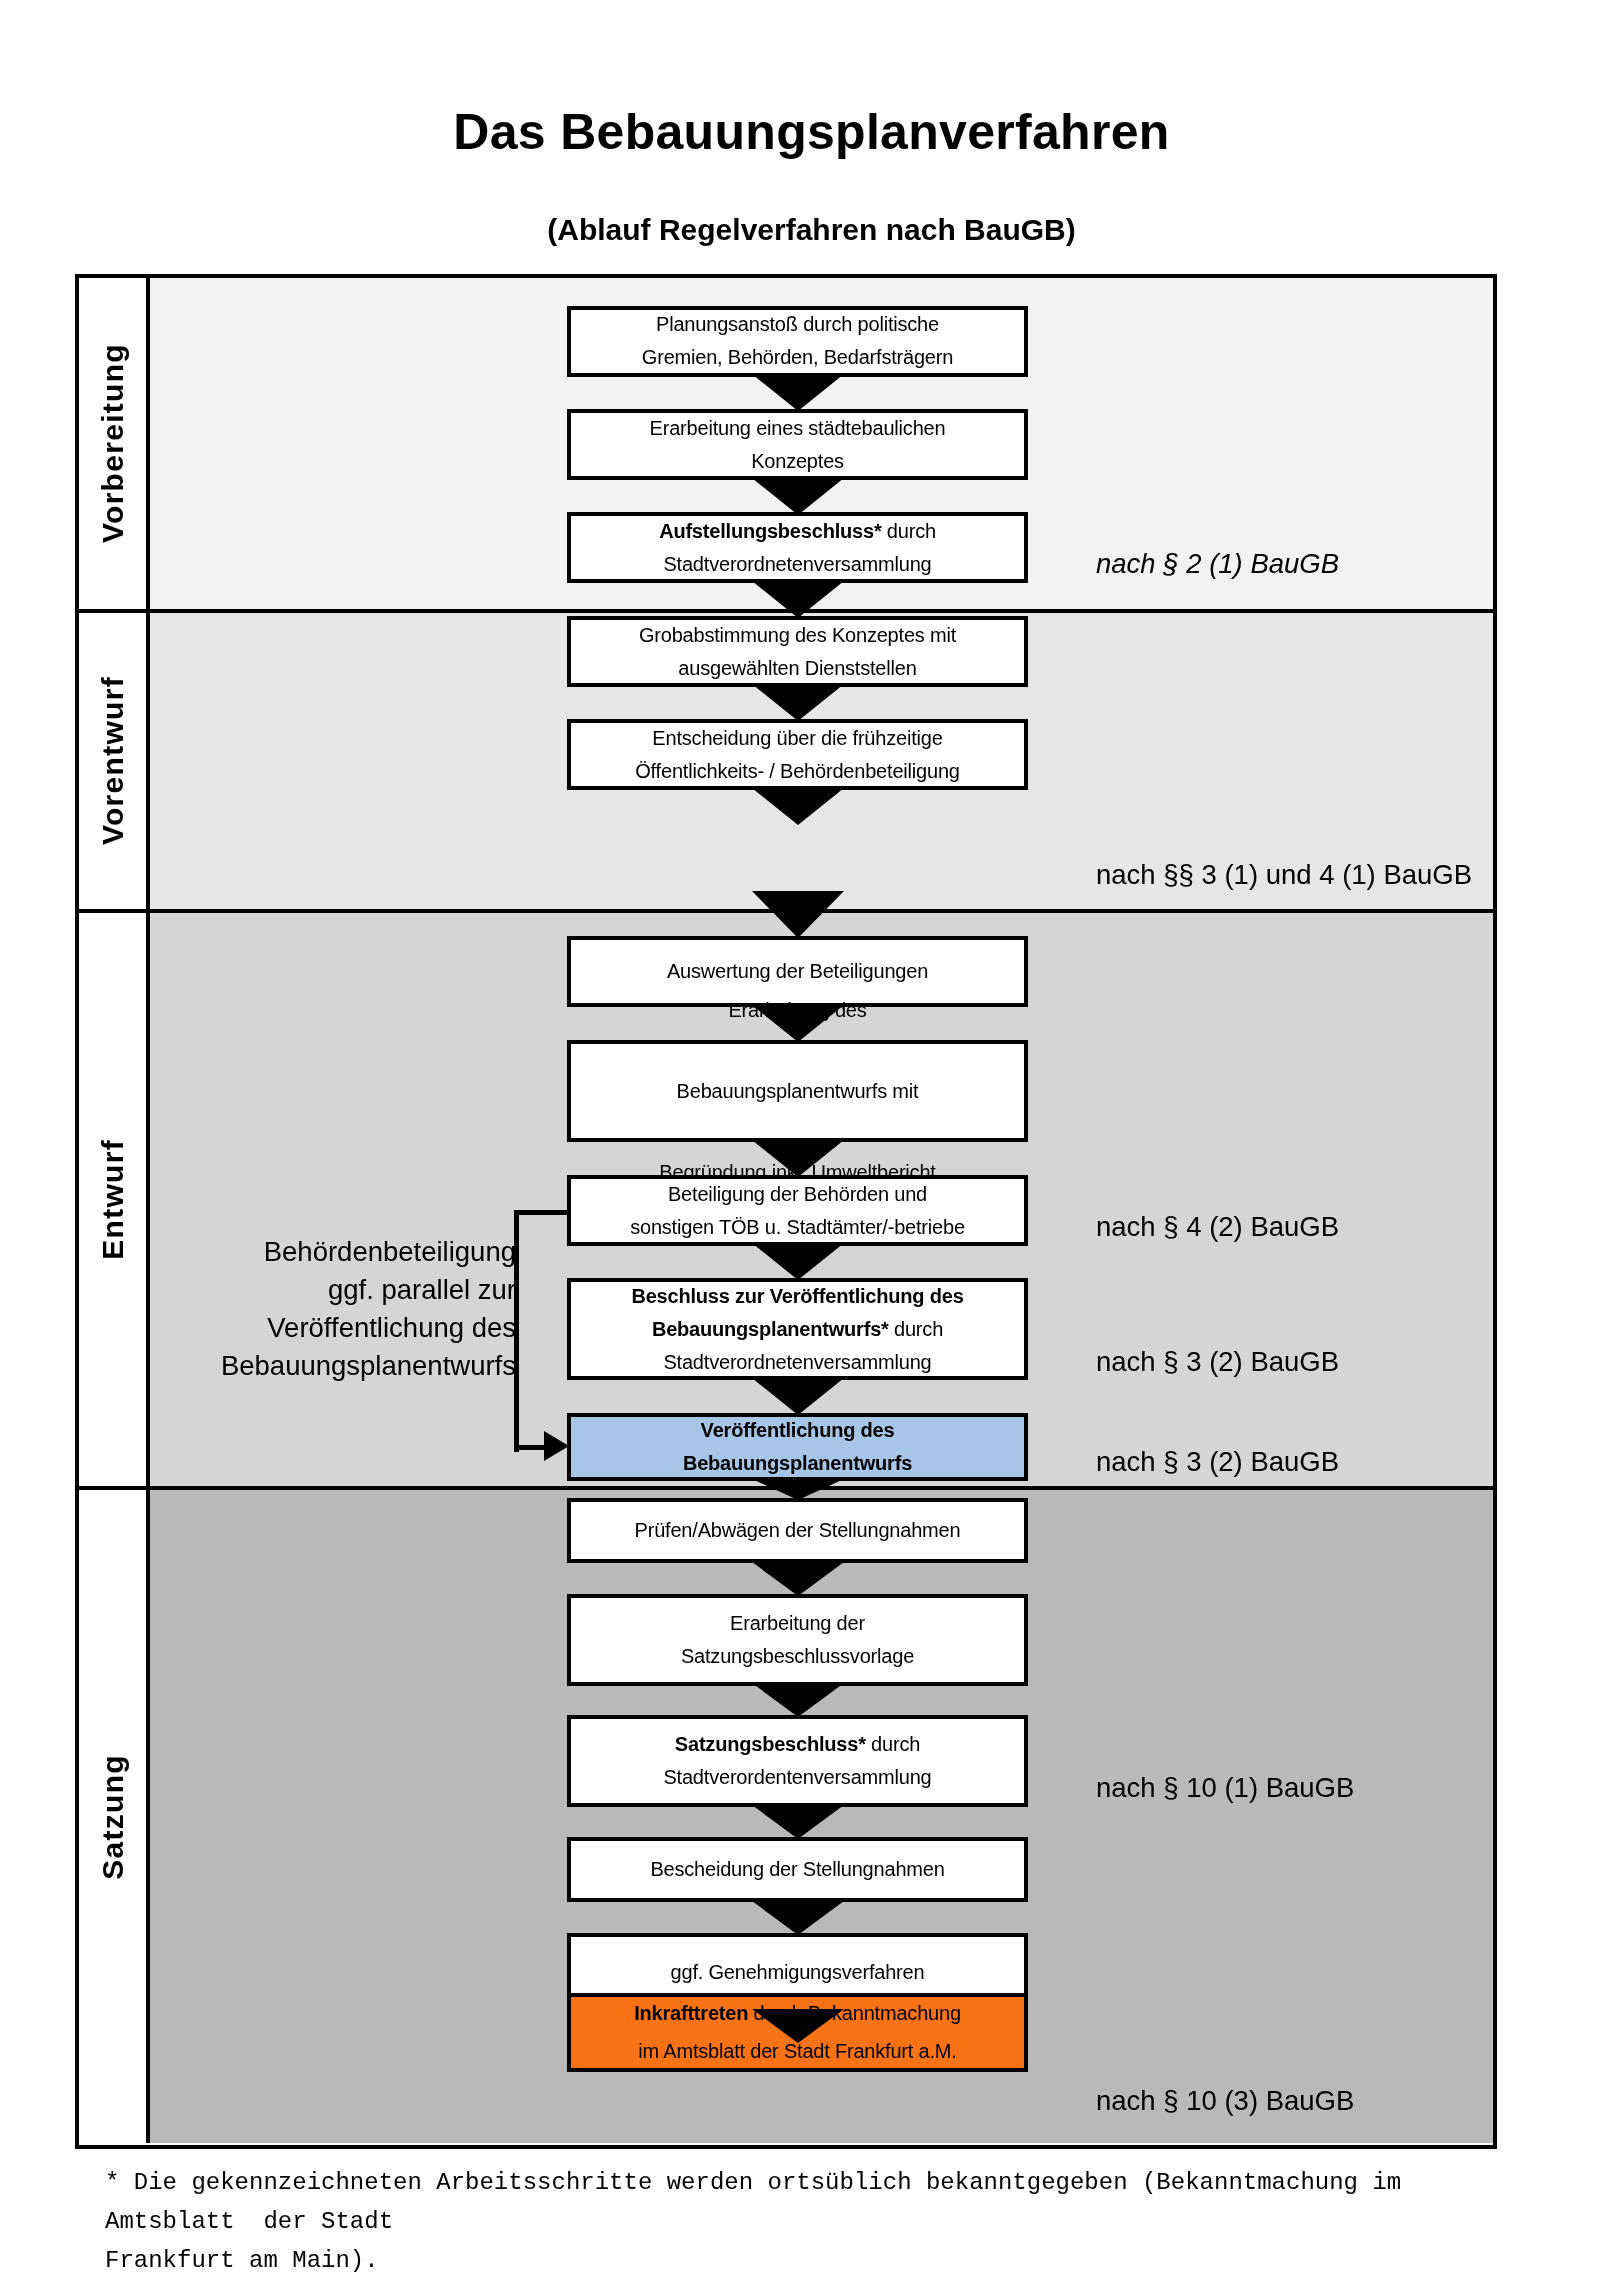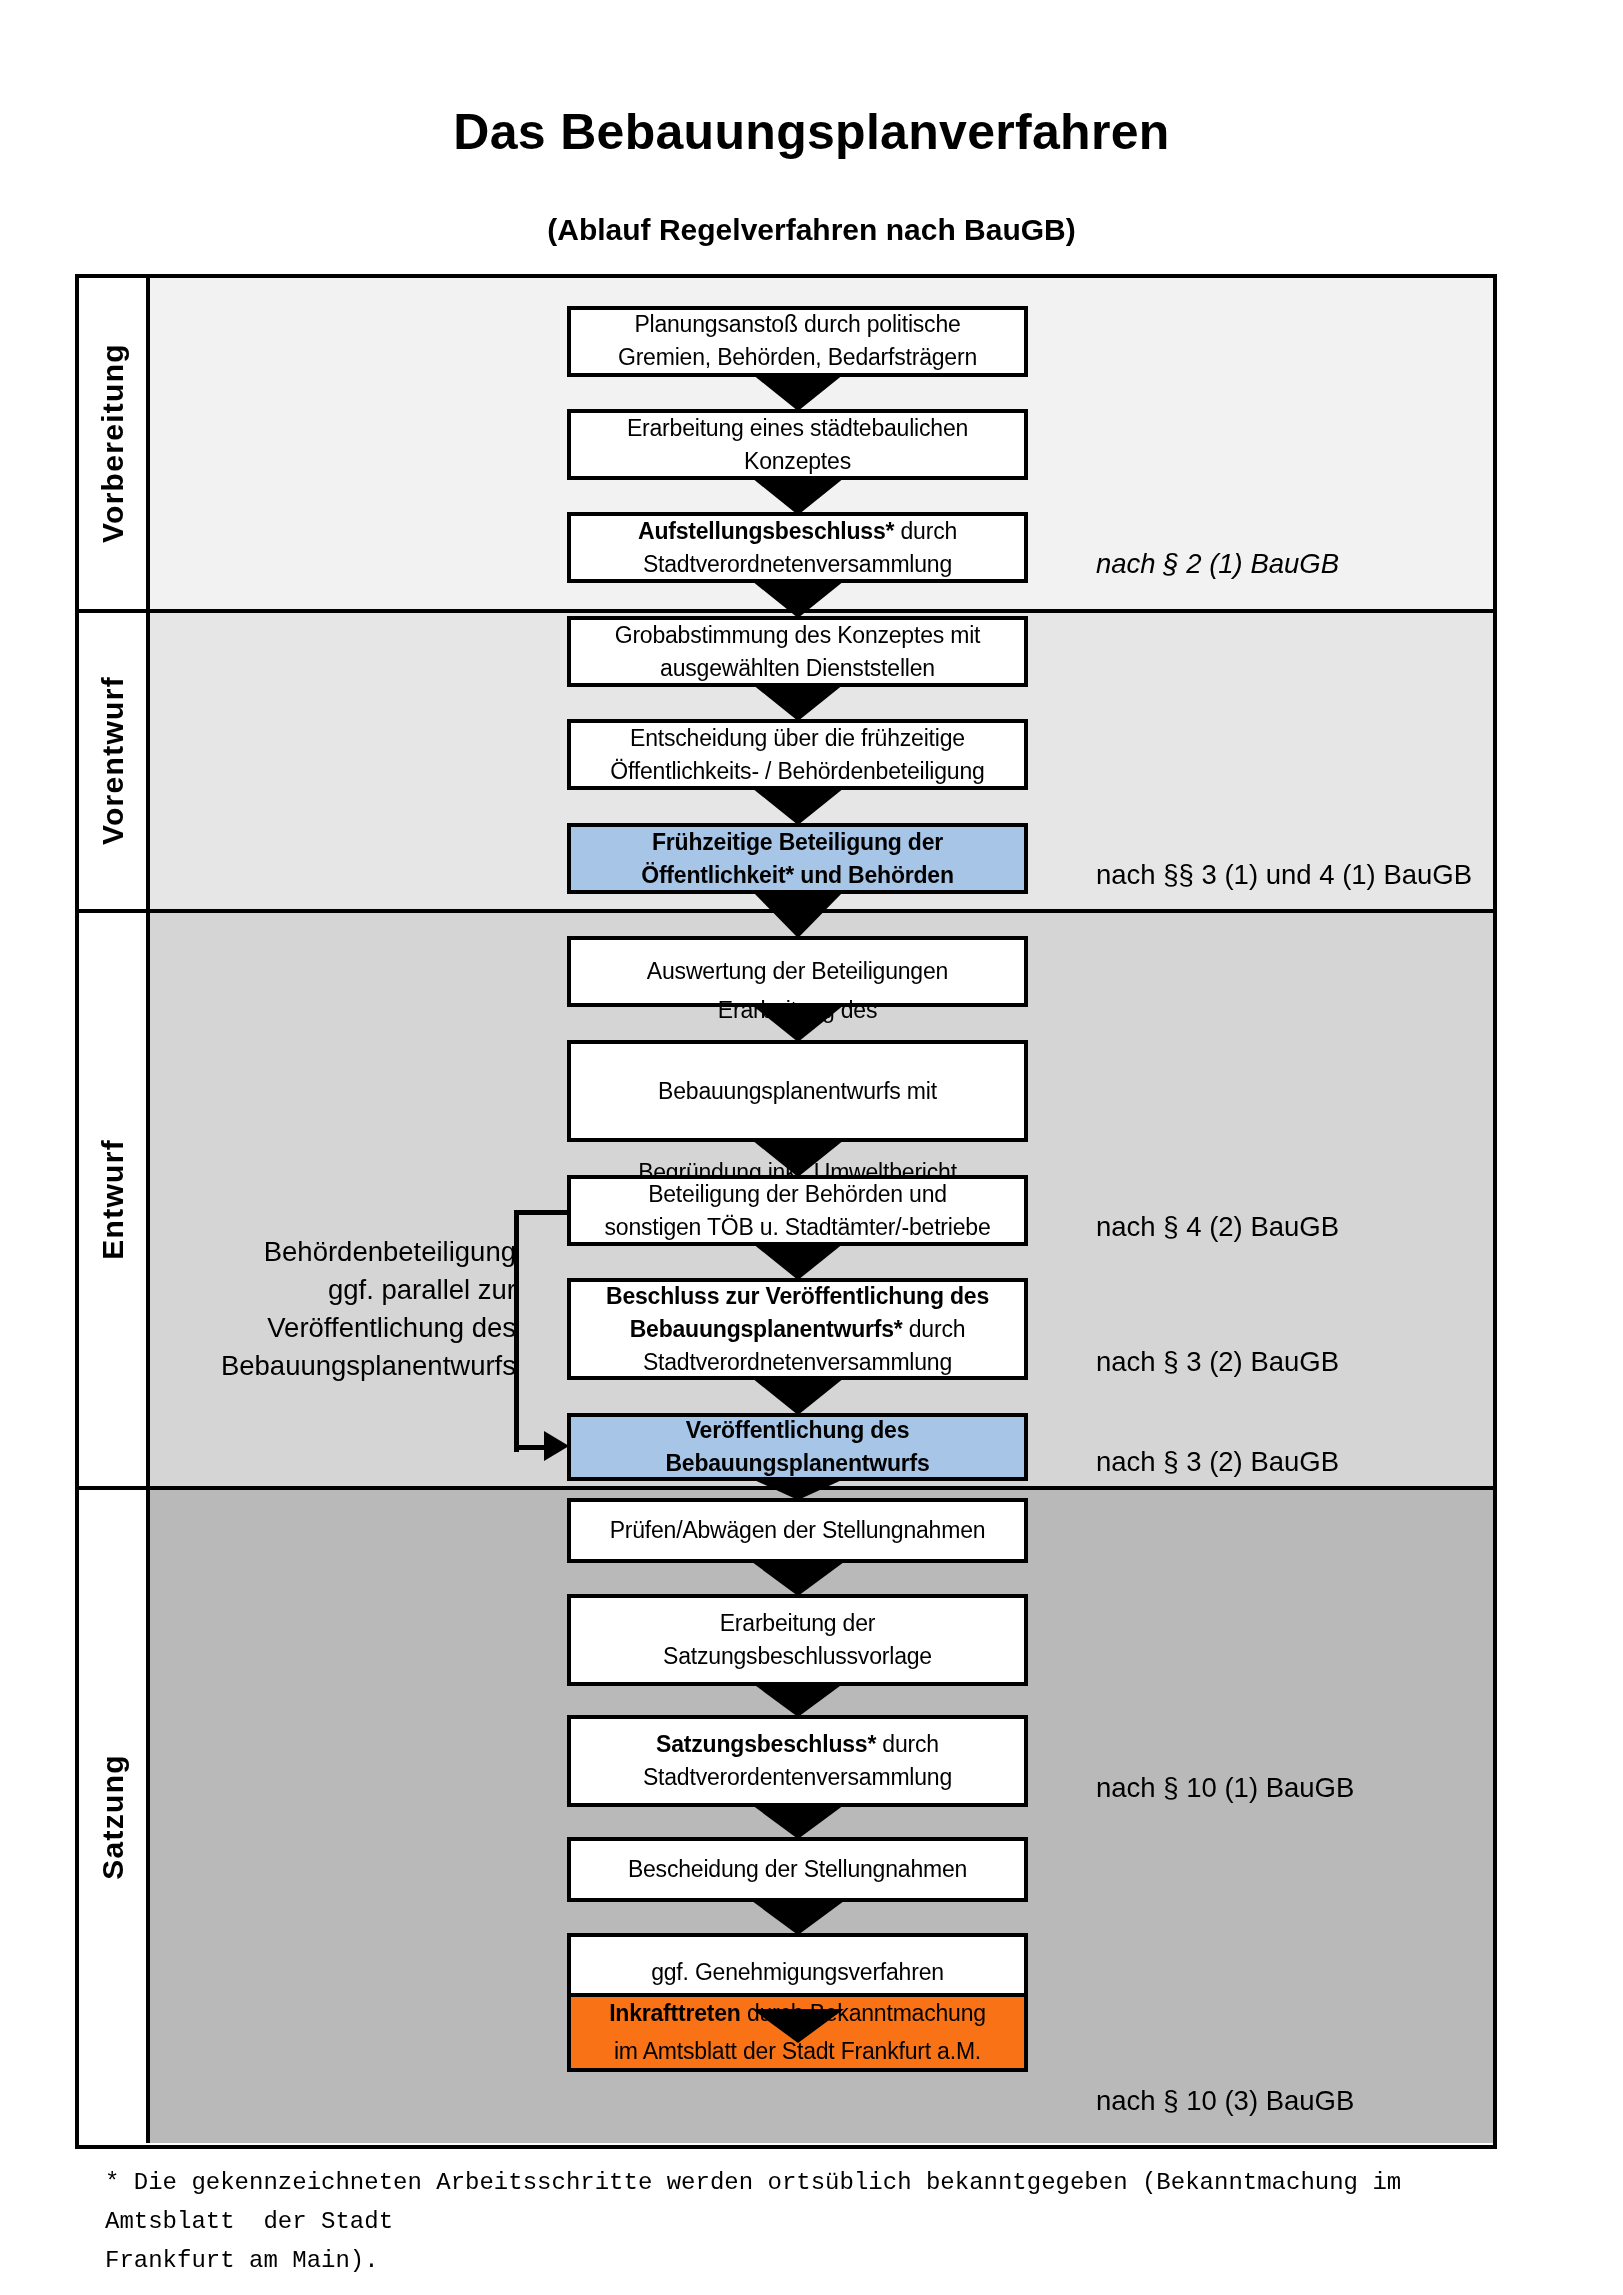"Planungsanstoß durch politische" .step-box { font-size: 23px -> 20px }
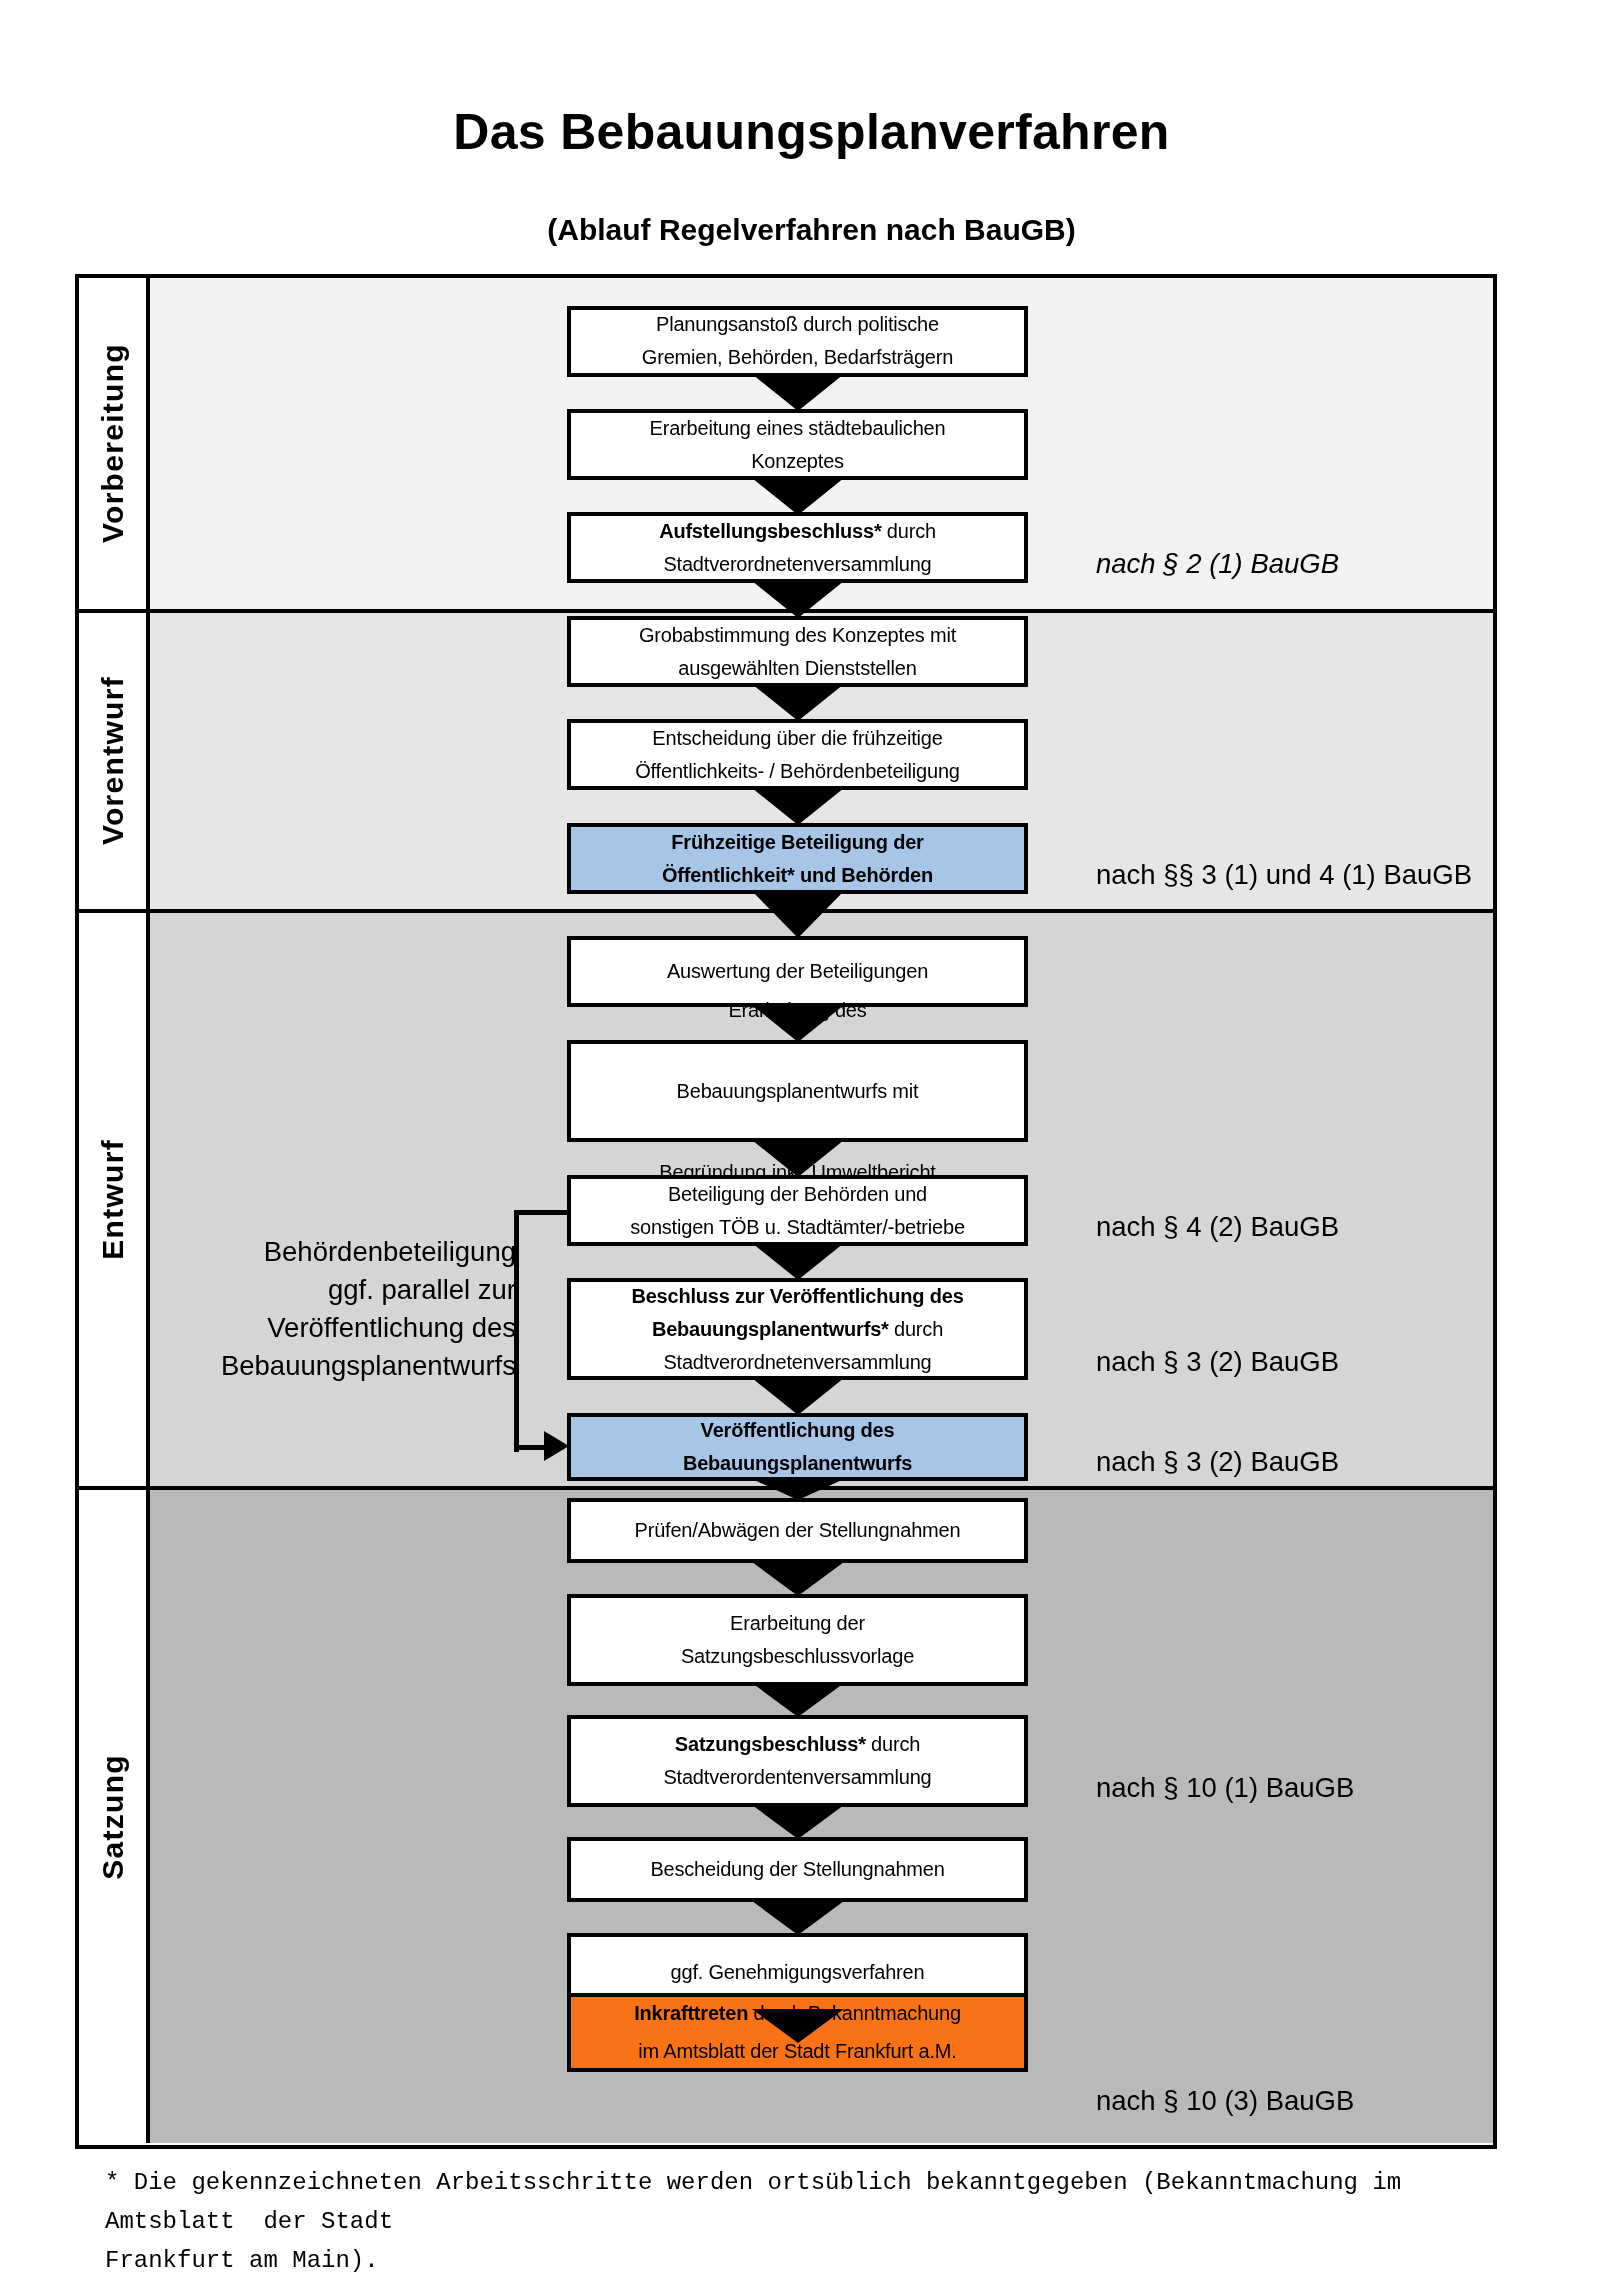"Frühzeitige Beteiligung der" div.step-box { html: <div> <div><span>Frühzeitige Beteiligung der</span></div> <div><span>Öffentlichkeit* und Behörden</span></div> </div> -> none }
